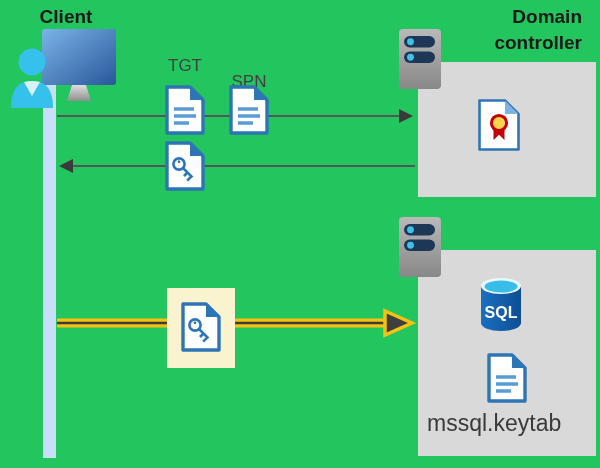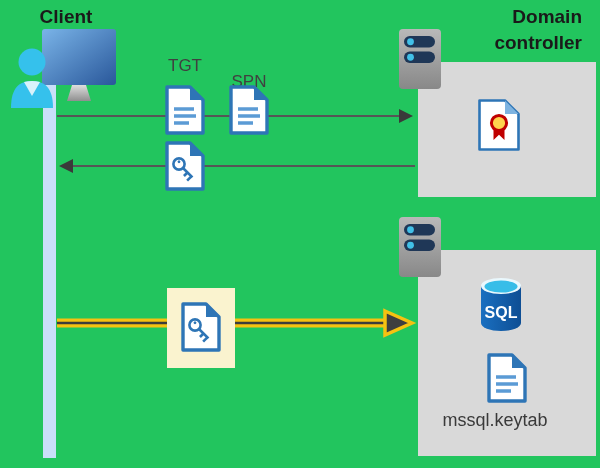"mssql.keytab" .keytab-label { font-size: 18px -> 23px; left: 415px -> 427px; text-align: center -> left }
